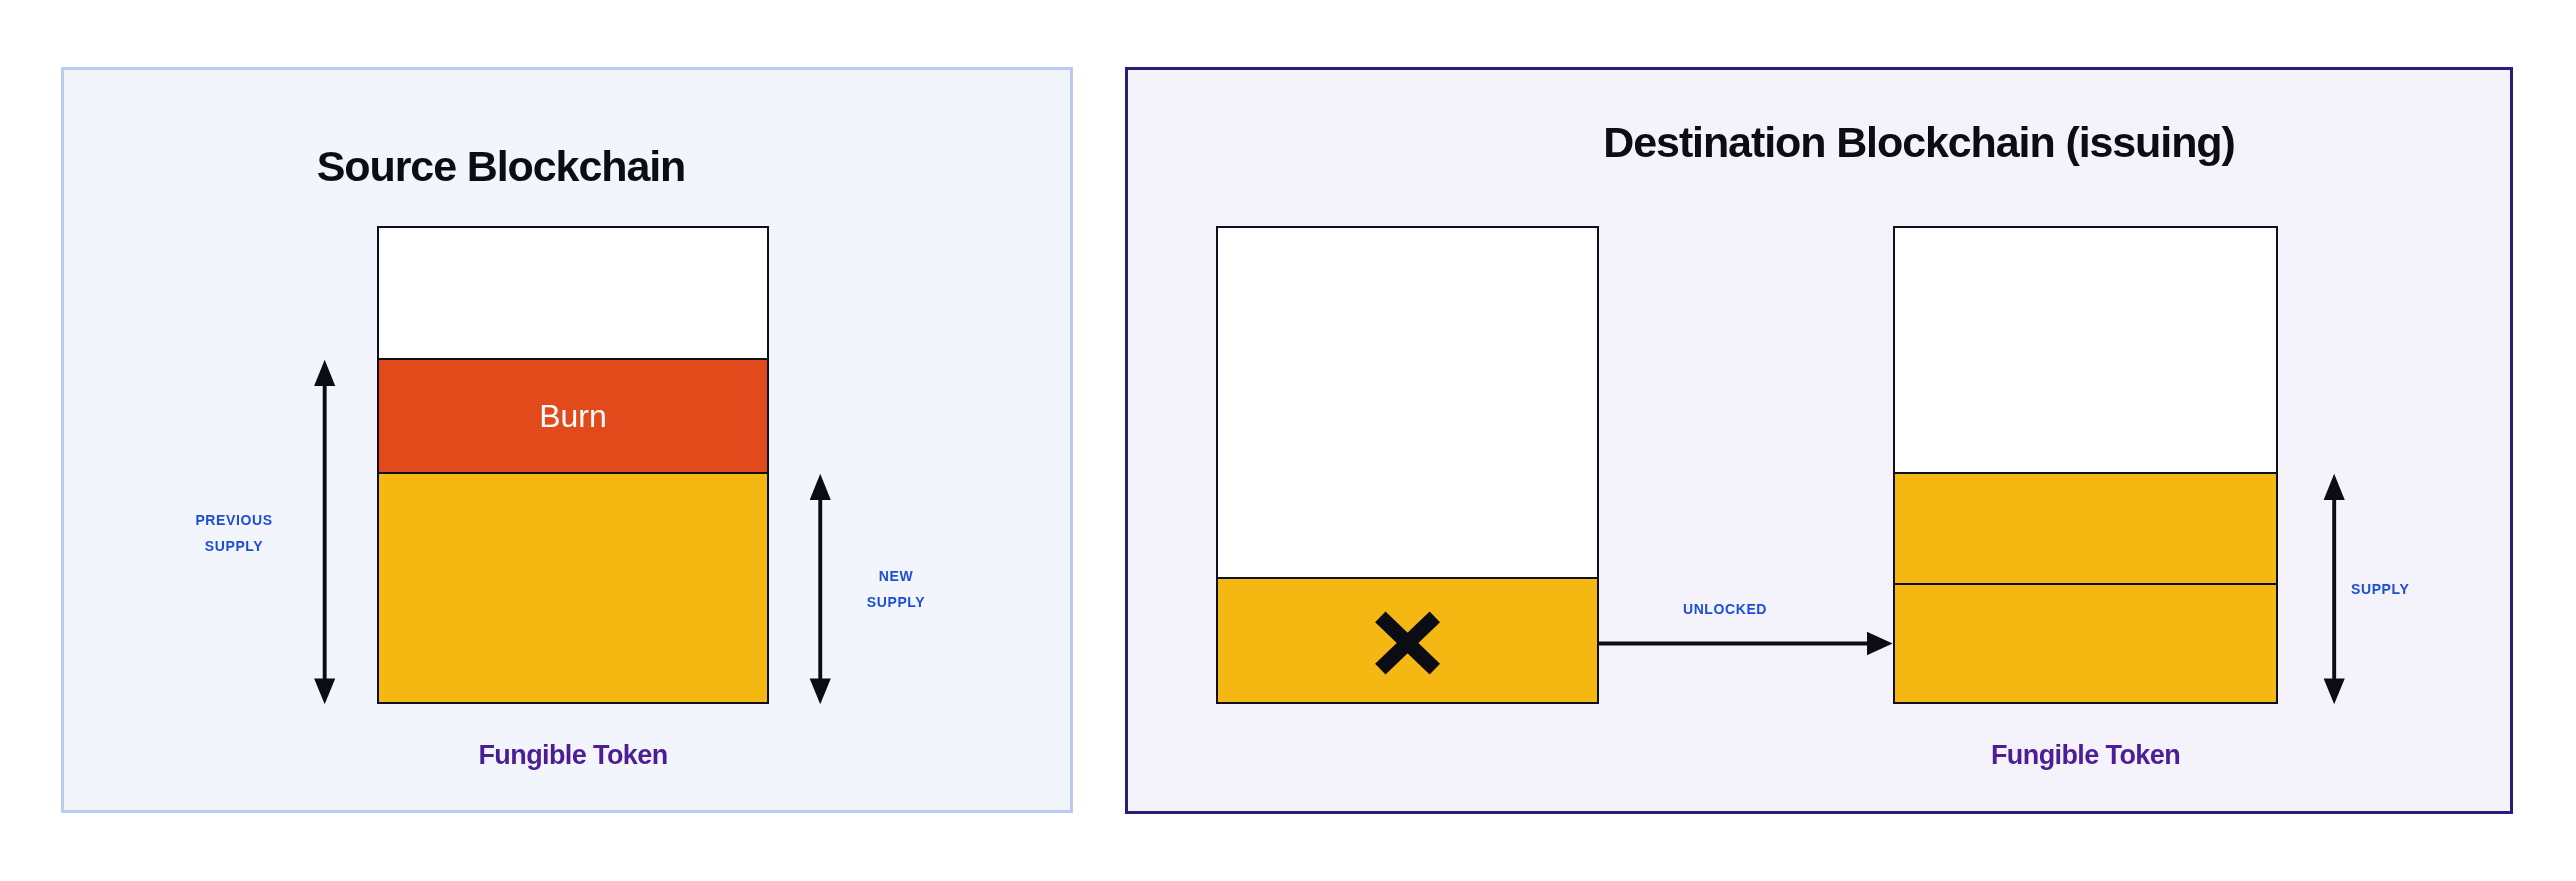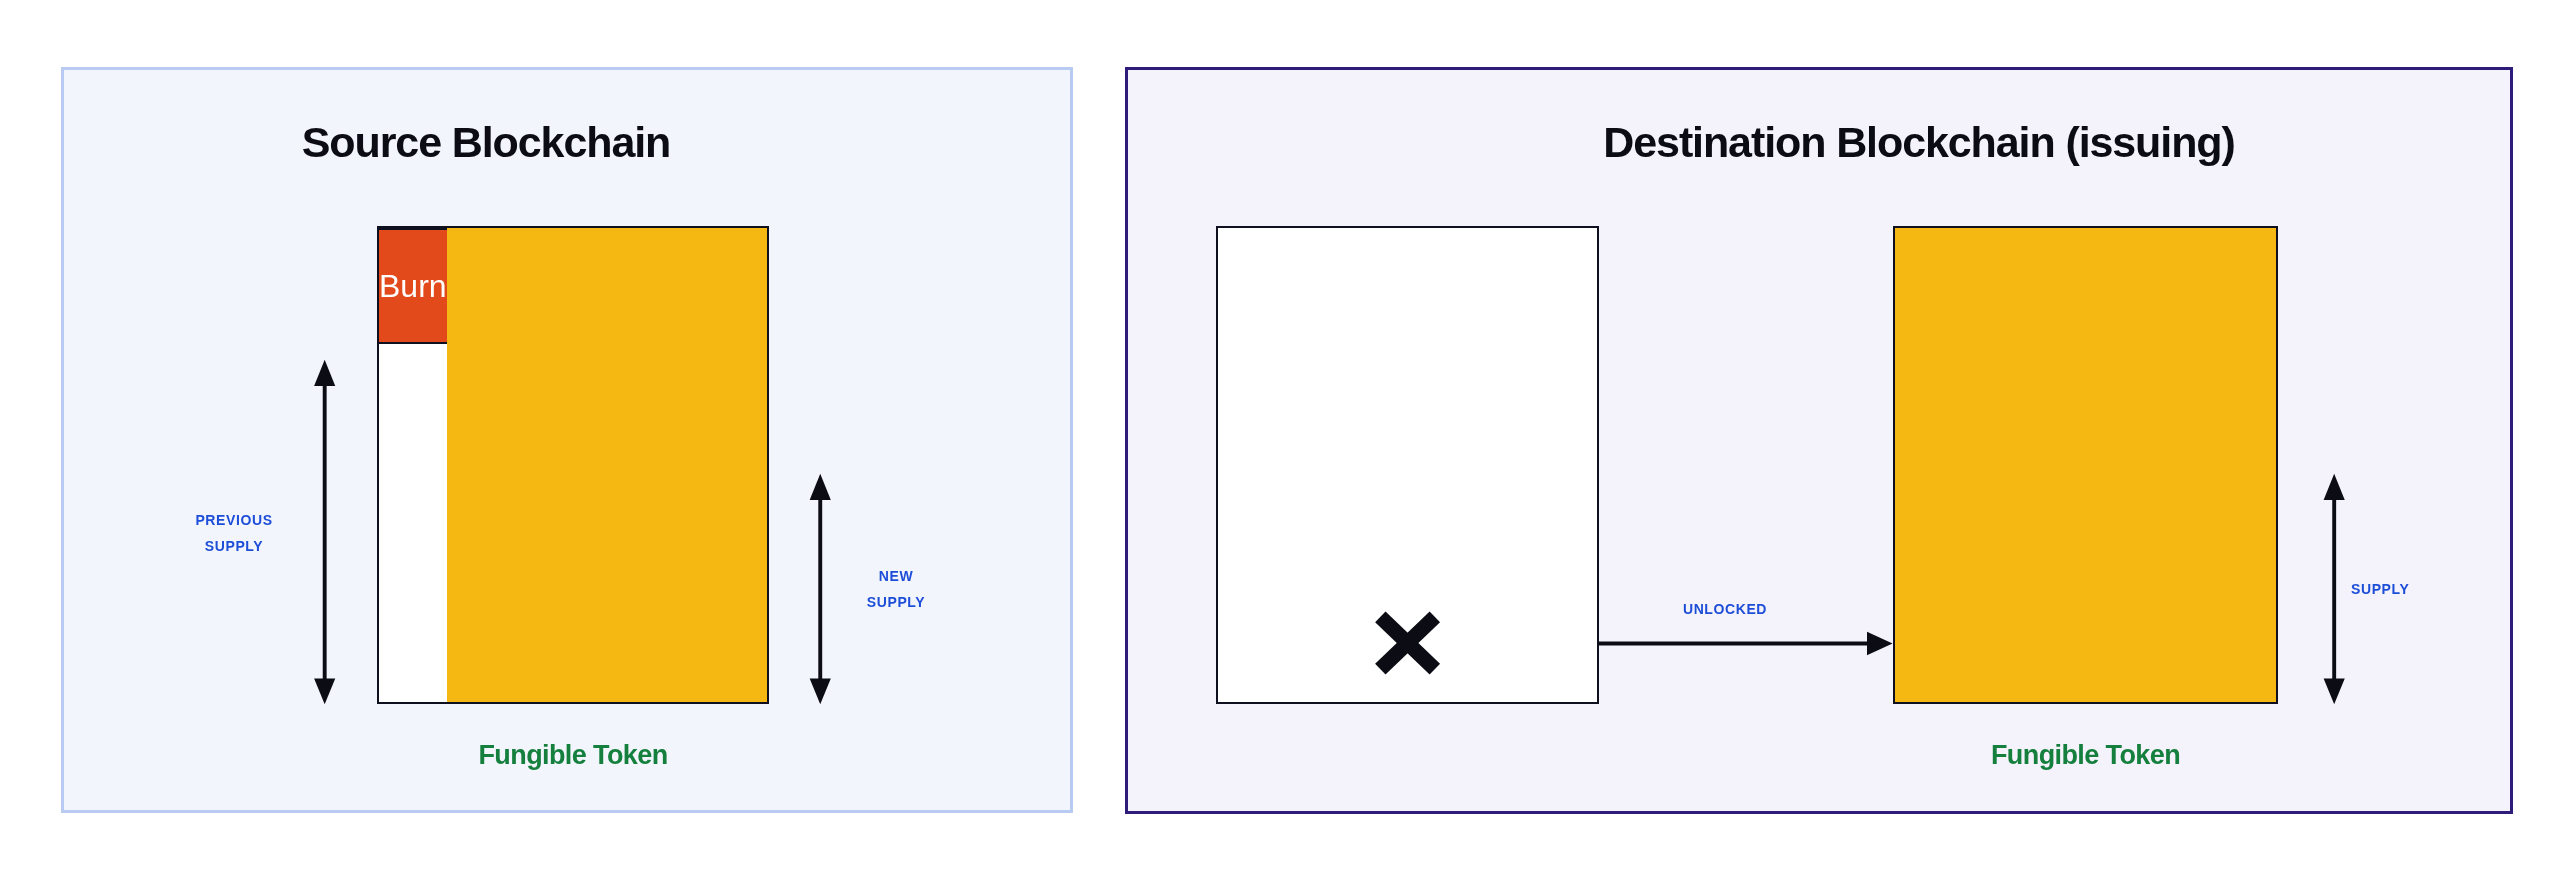"Source Blockchain" .panel-title.left { left: 46px -> 61px; margin-top: none -> 24px }
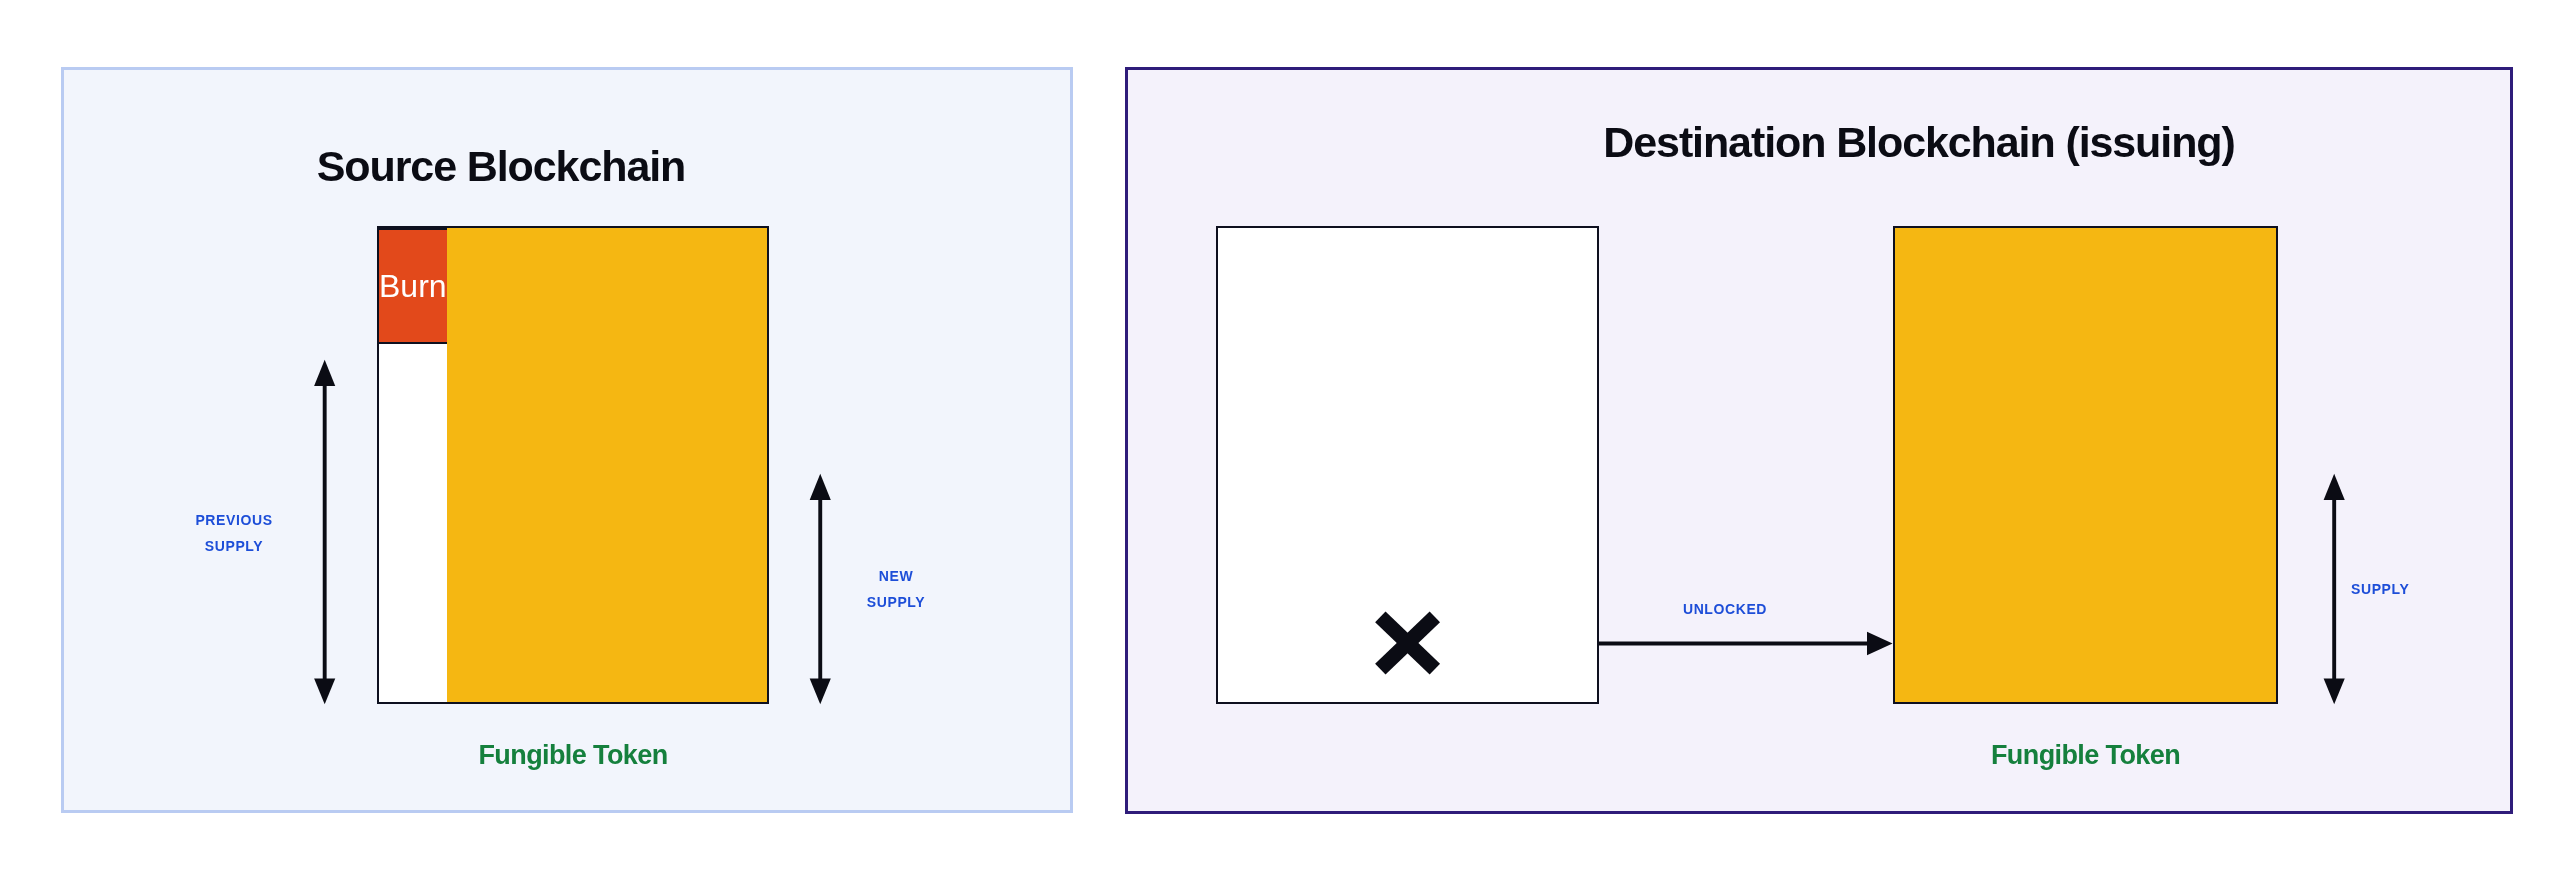"Burn" .bar { flex-direction: row -> column }
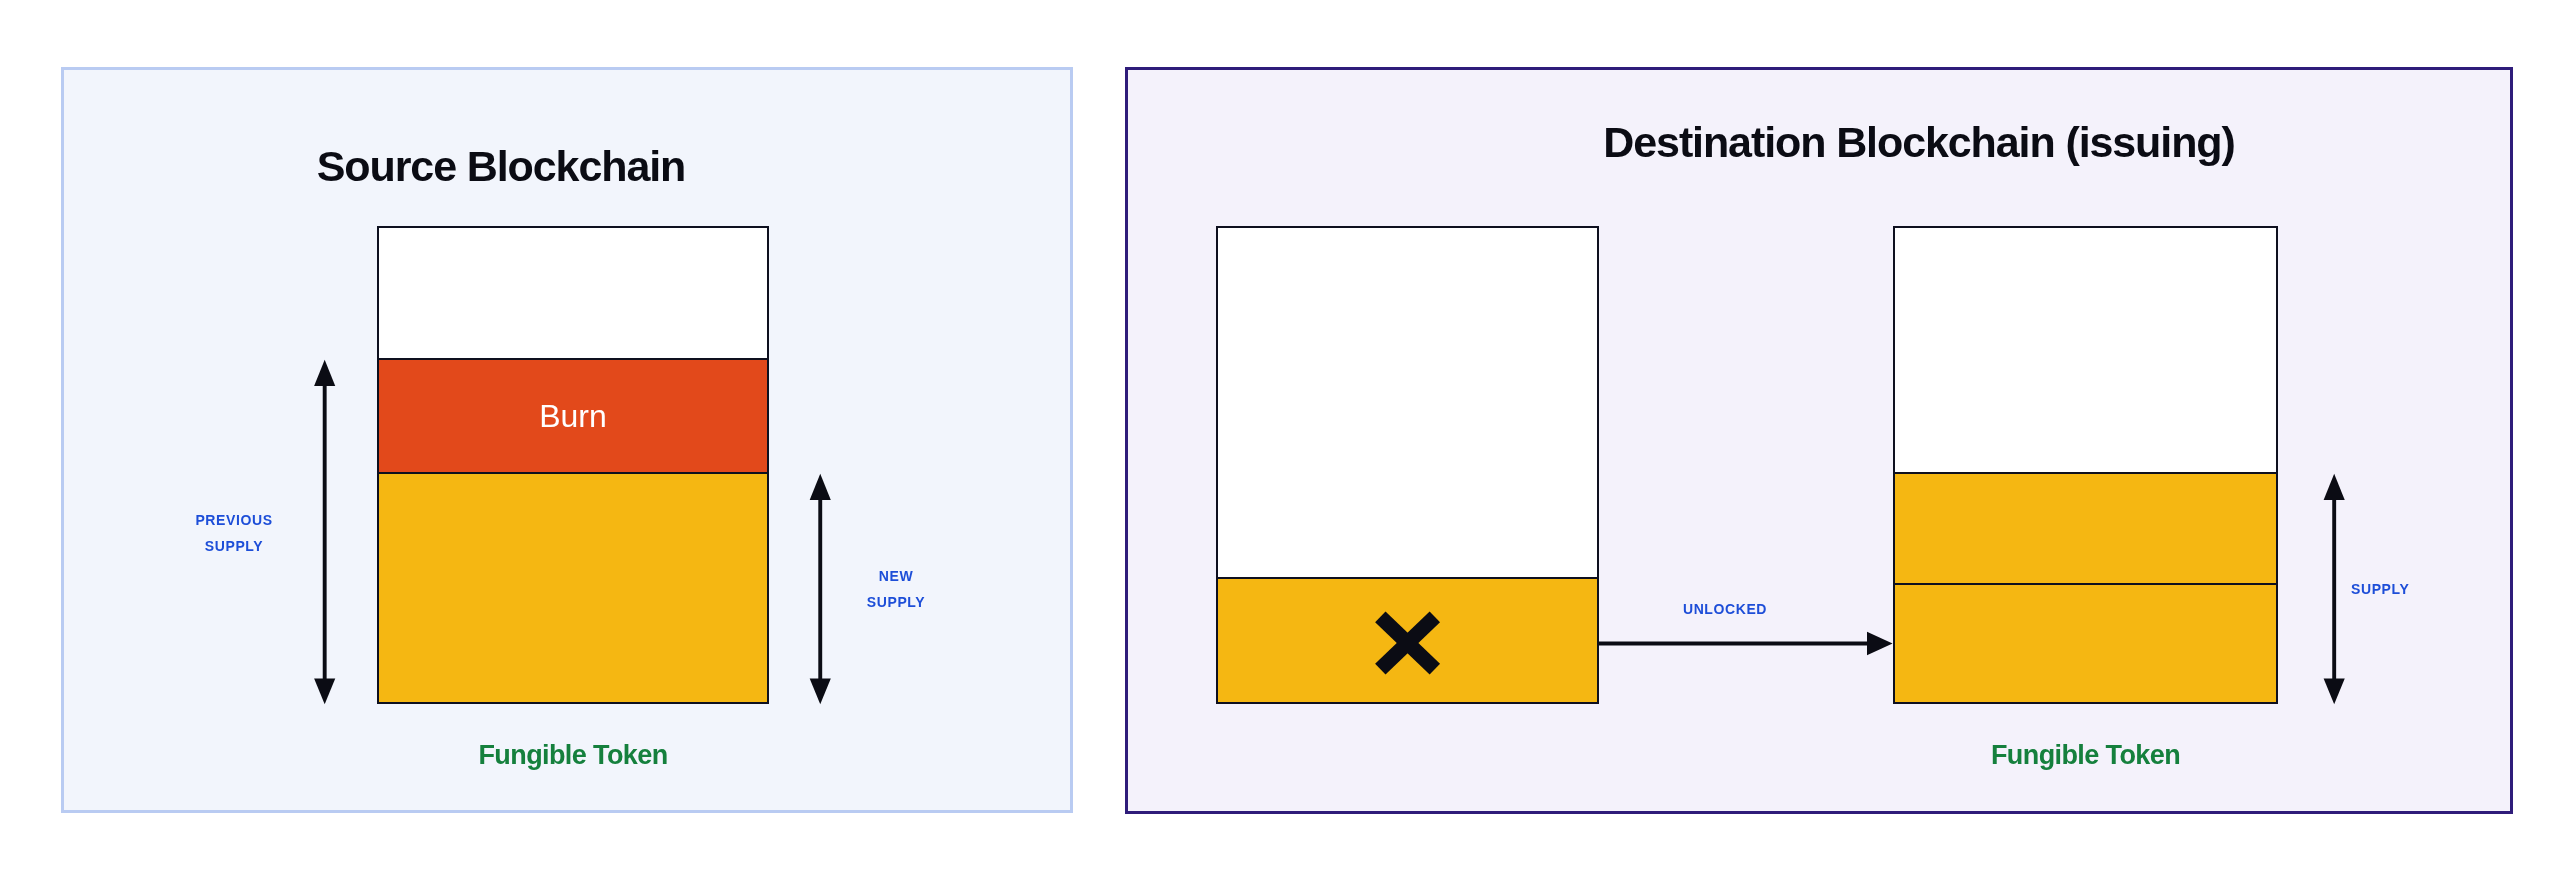"Fungible Token" .bar-label { color: #15803d -> #4c1d95 }
